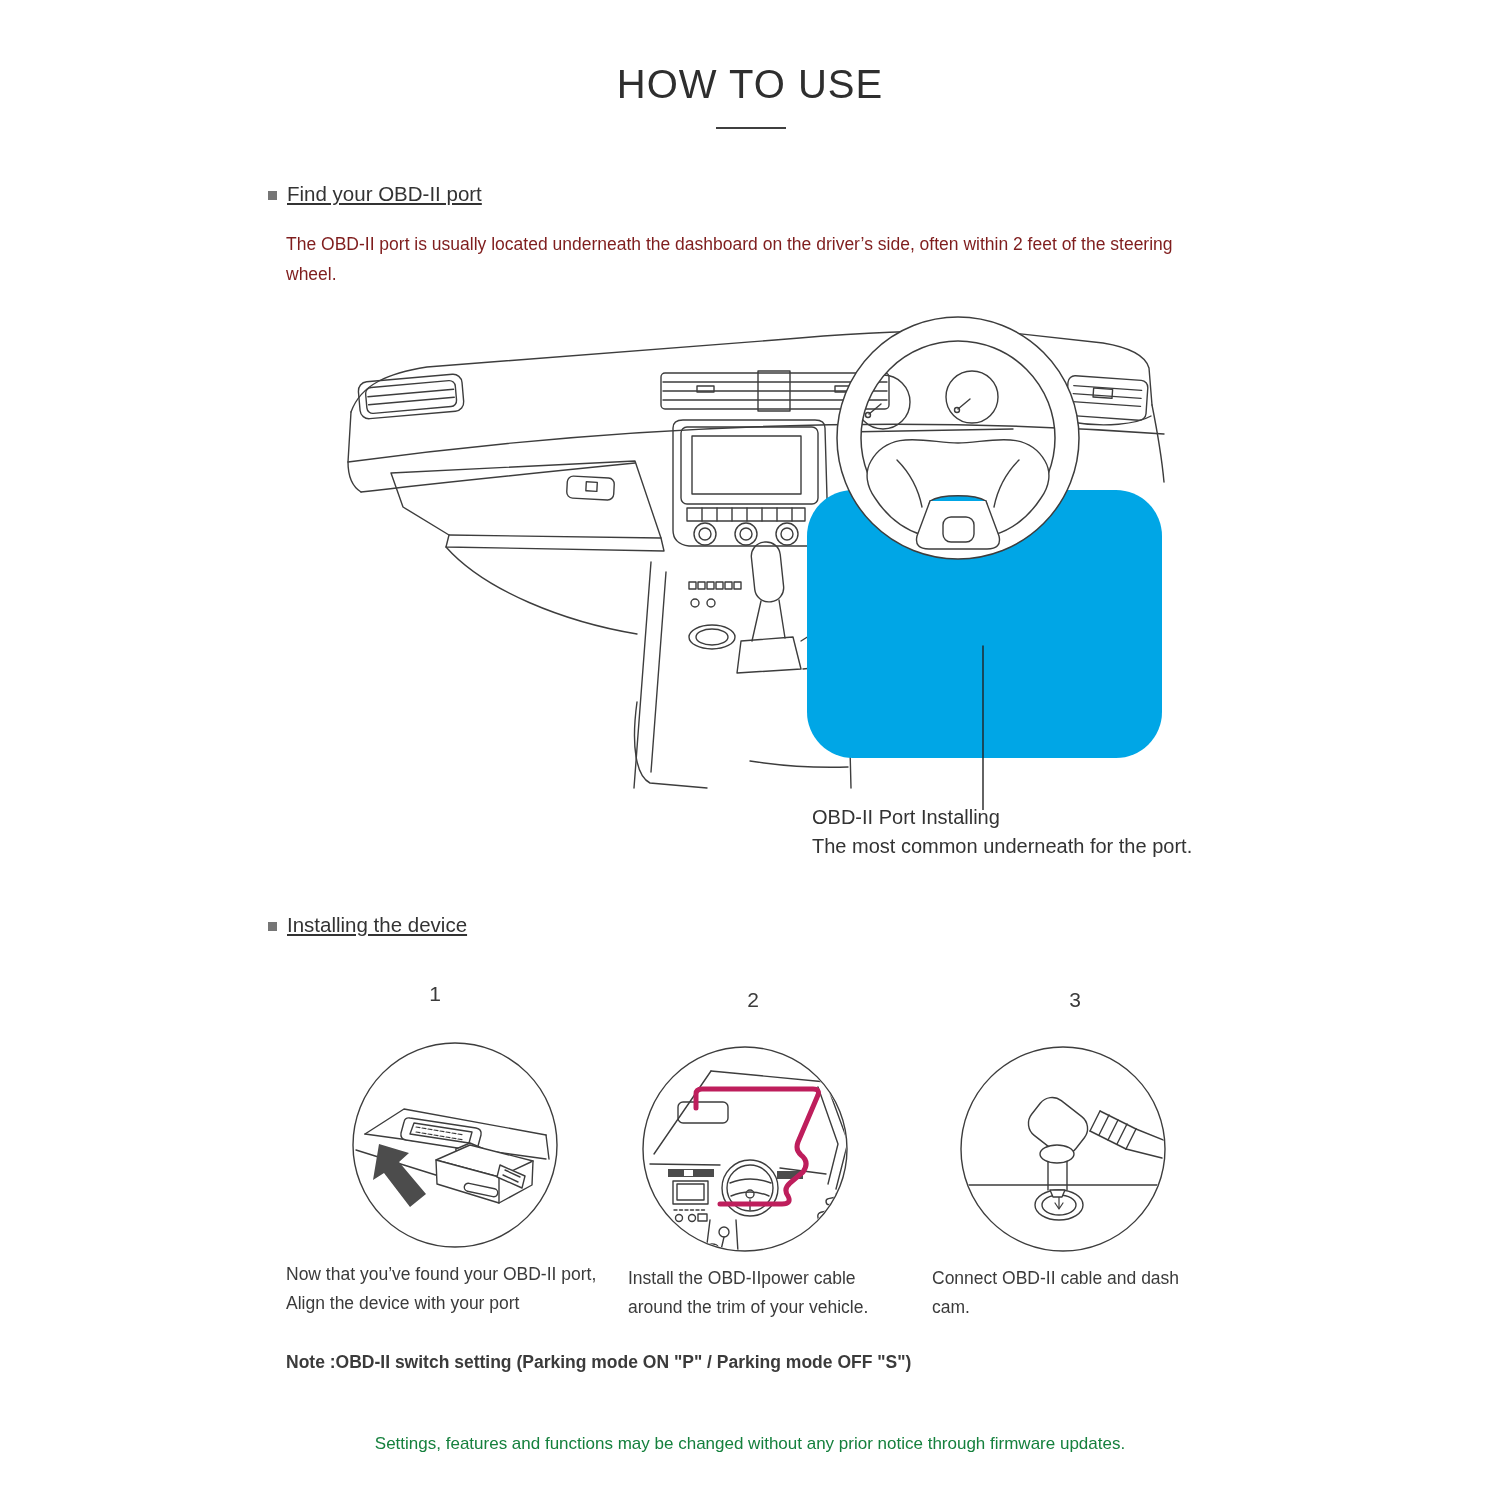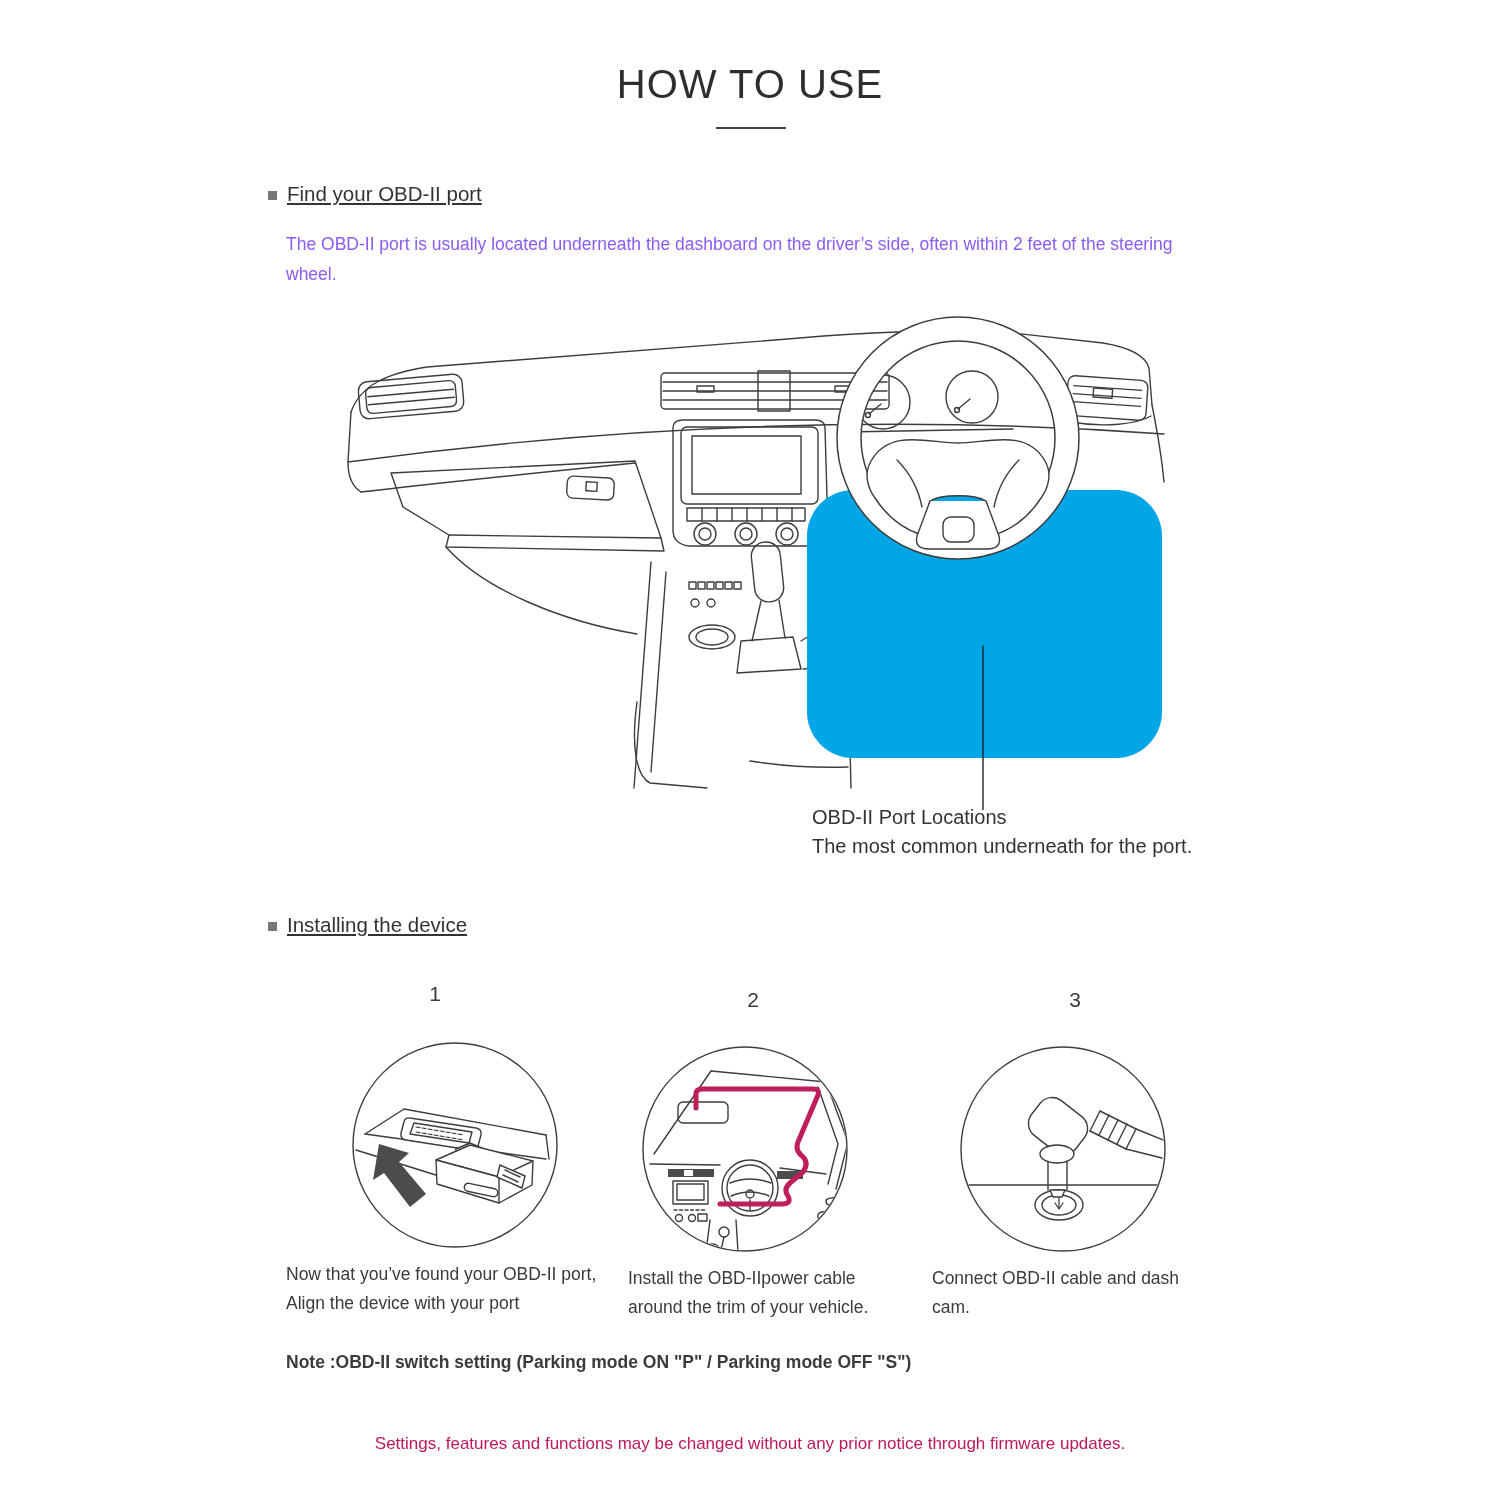"The OBD-II port is usually" .body-text { color: #8b5cf6 -> #7f1d1d }
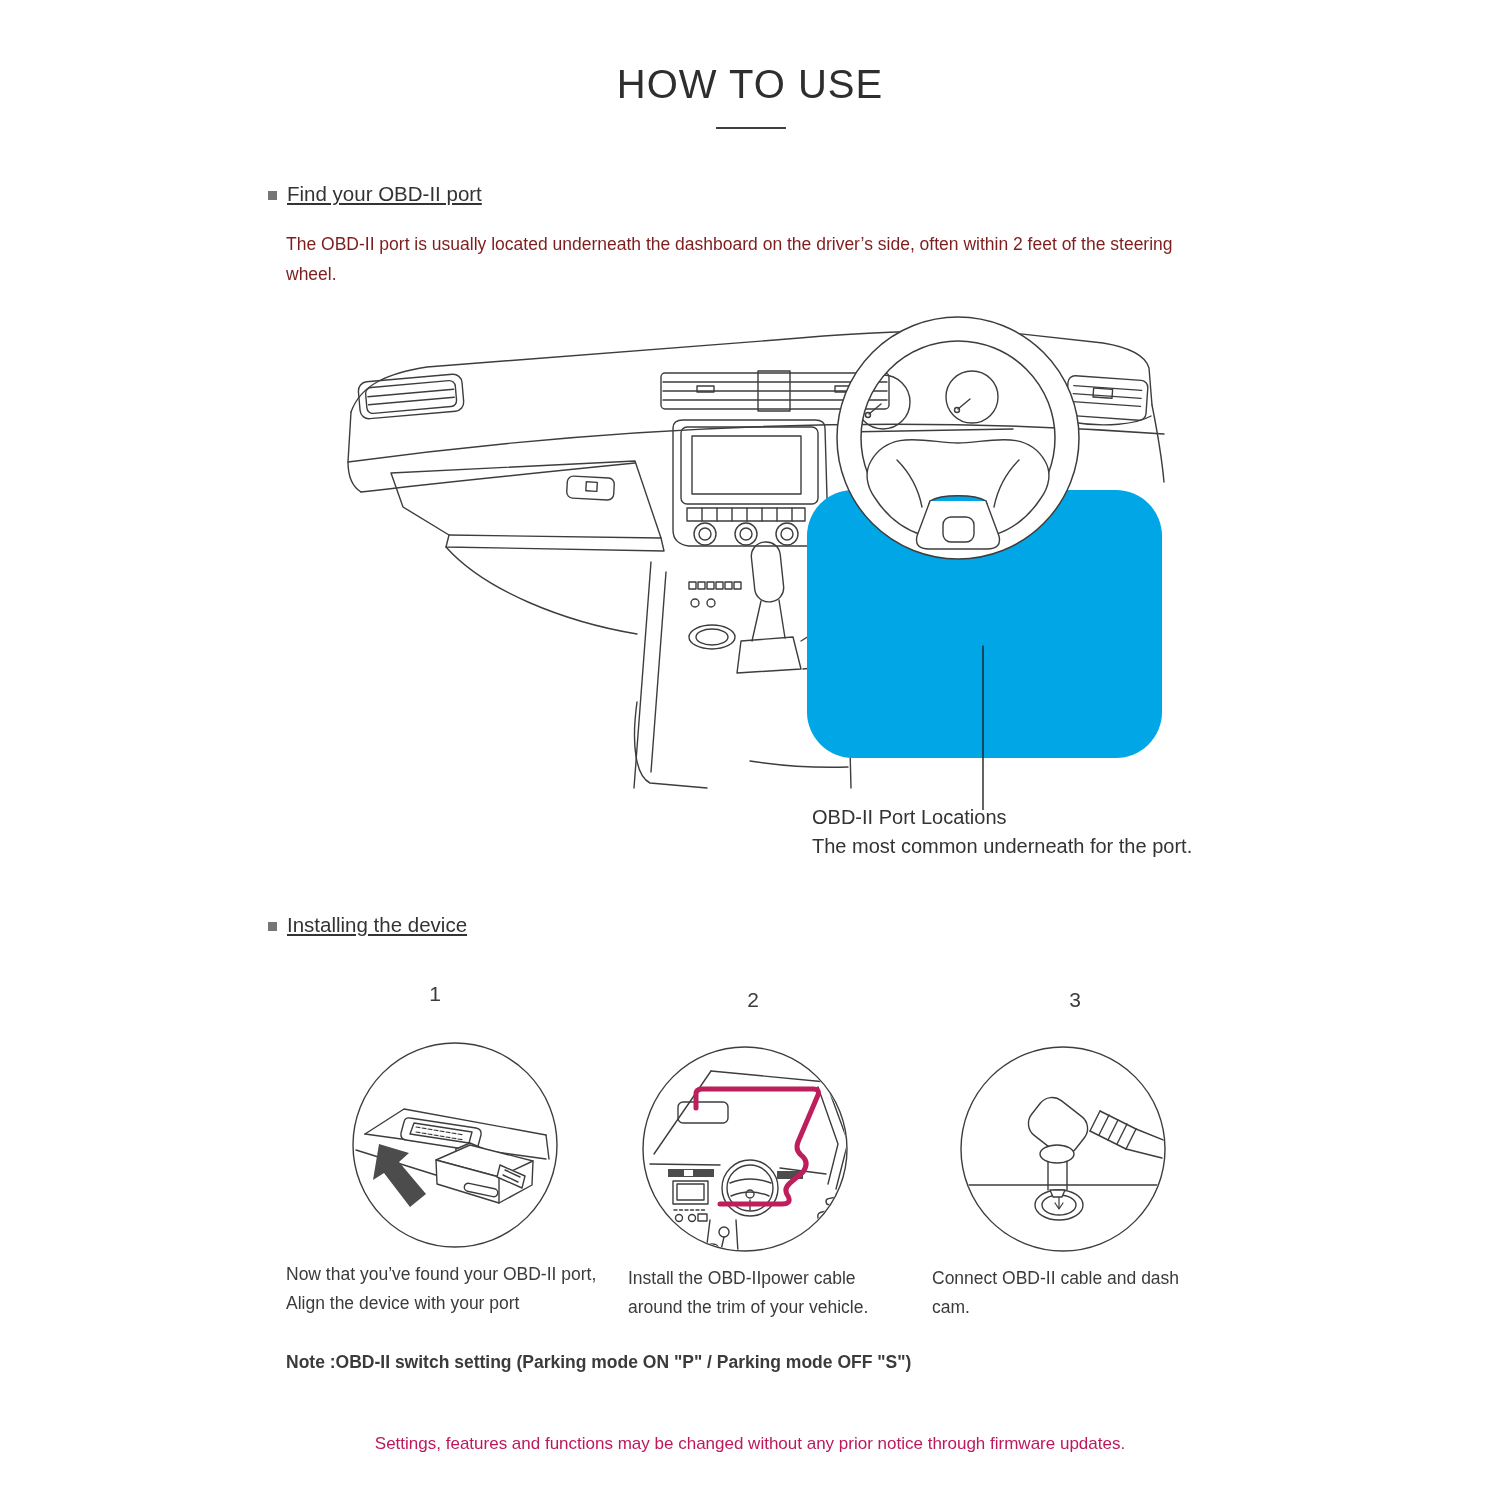"OBD-II Port Locations" div.callout-label { text: Locations -> Installing }
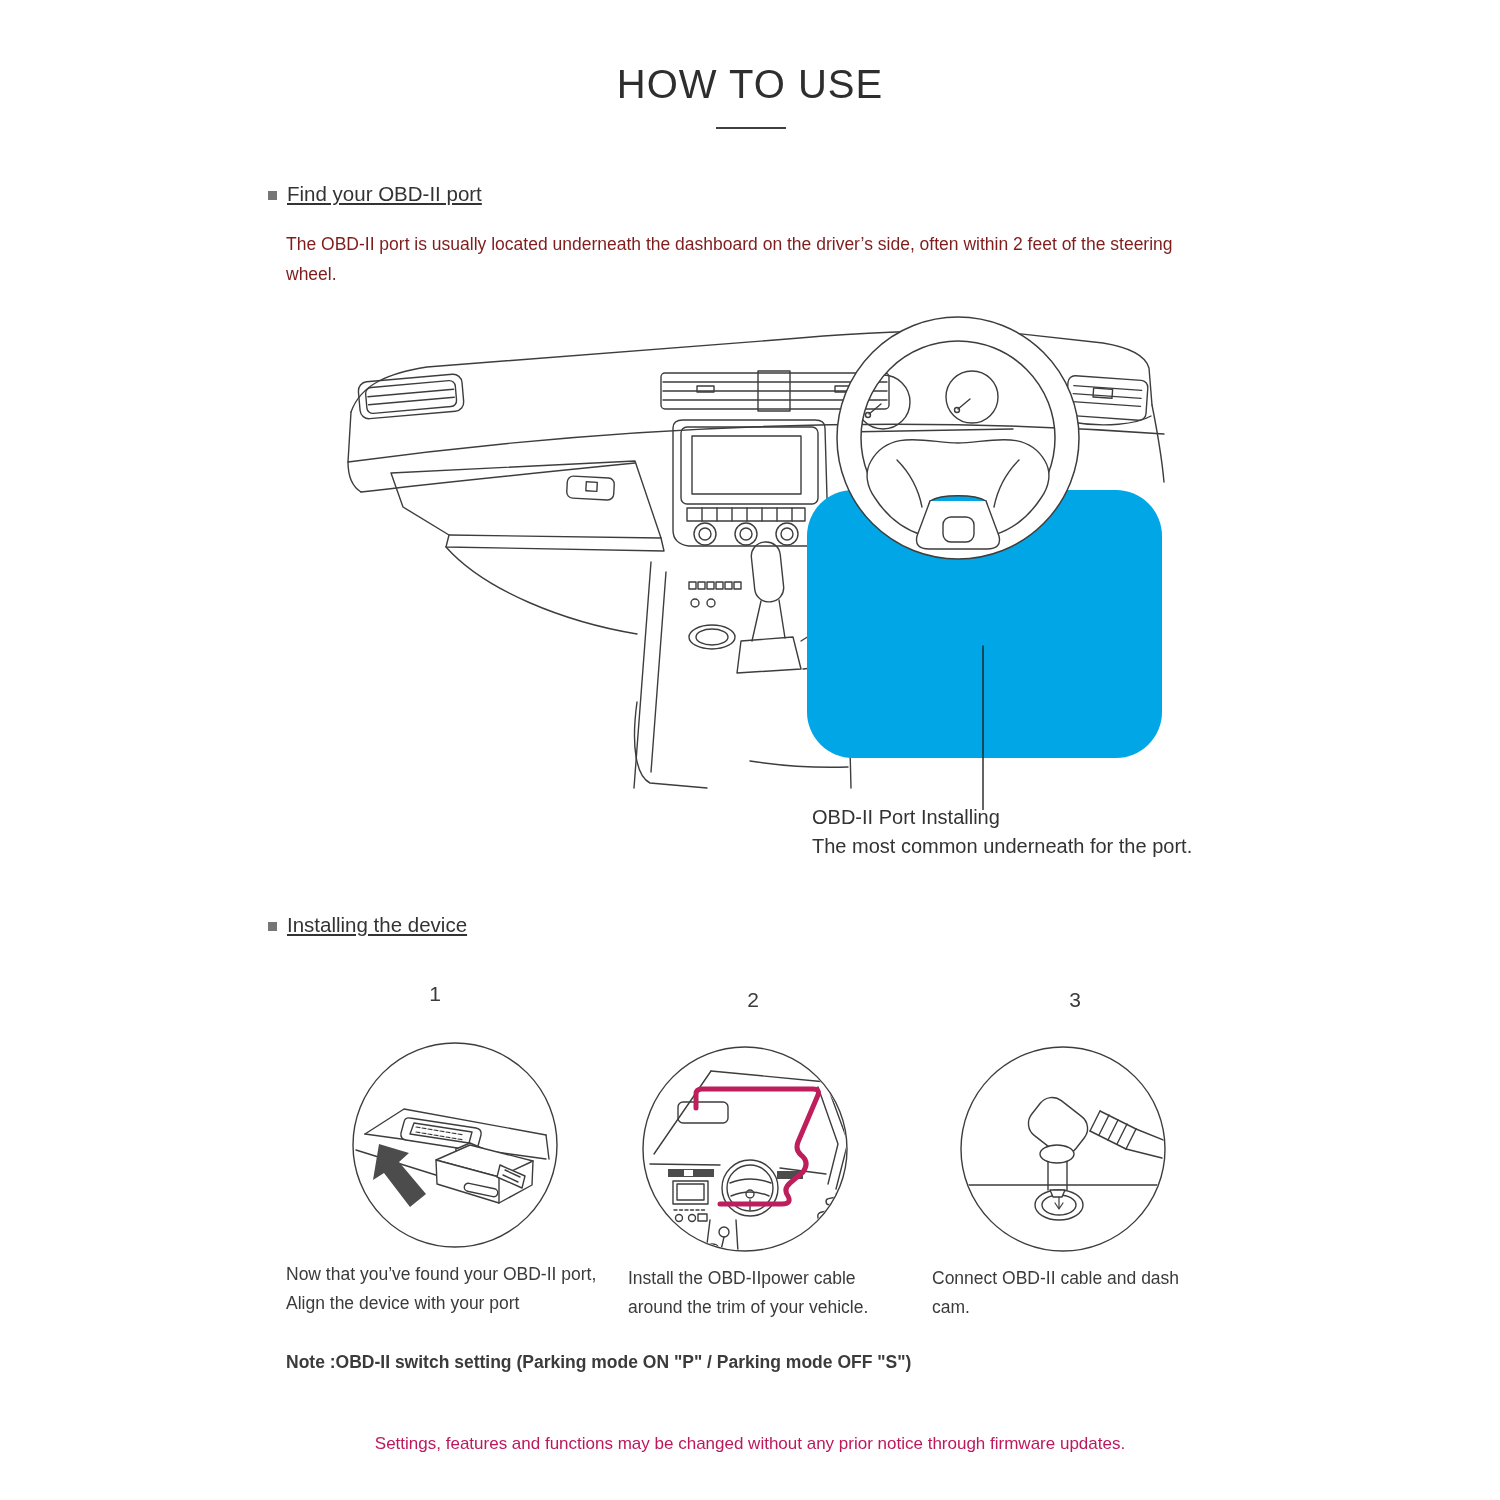"Settings, features and functions may" .footer-text { color: #be185d -> #15803d }
